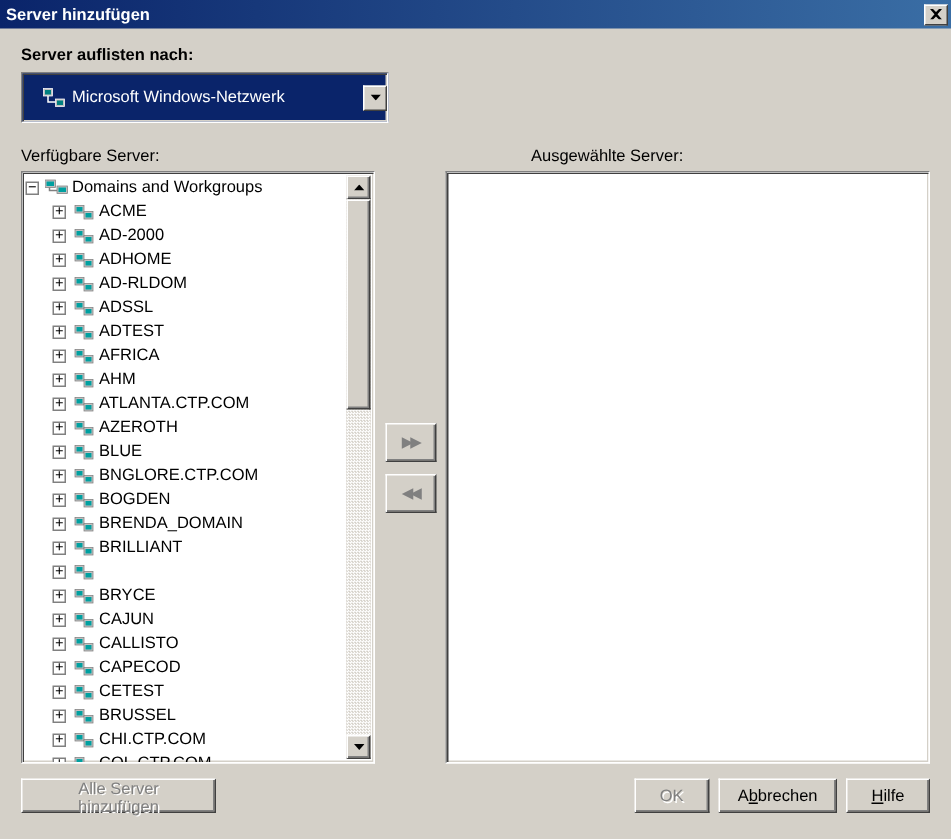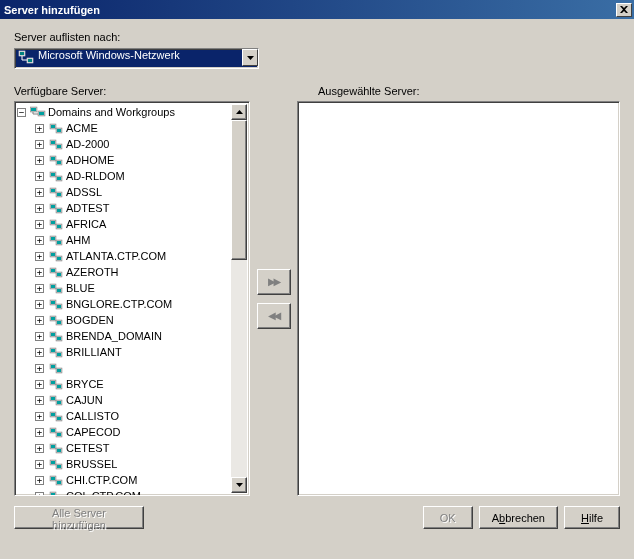"Server auflisten nach:" .label { font-weight: none -> bold }
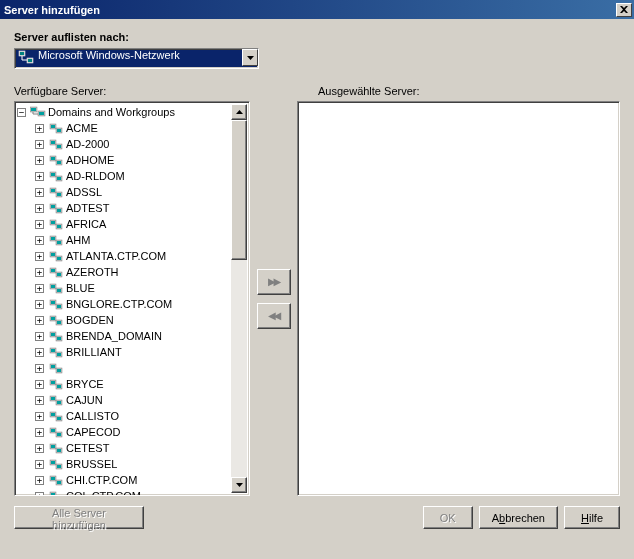"Microsoft Windows-Netzwerk" .dropdown { align-items: none -> center; height: 21px -> 34px; padding-left: 3px -> 13px }
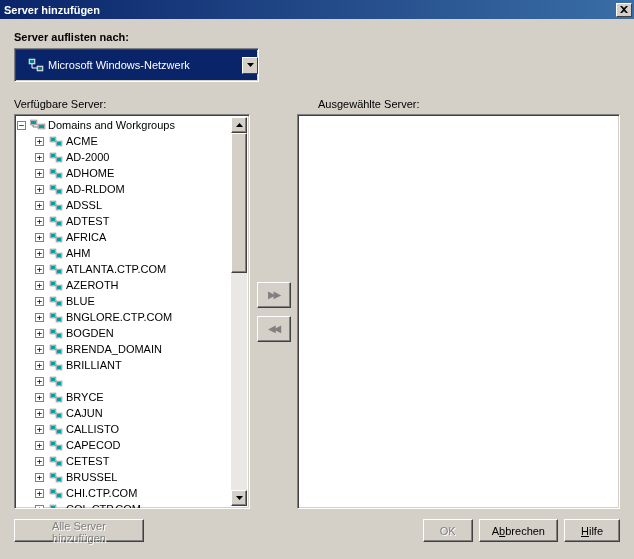"Ausgewählte Server:" div.right-col { margin-left: 36px -> 72px }
